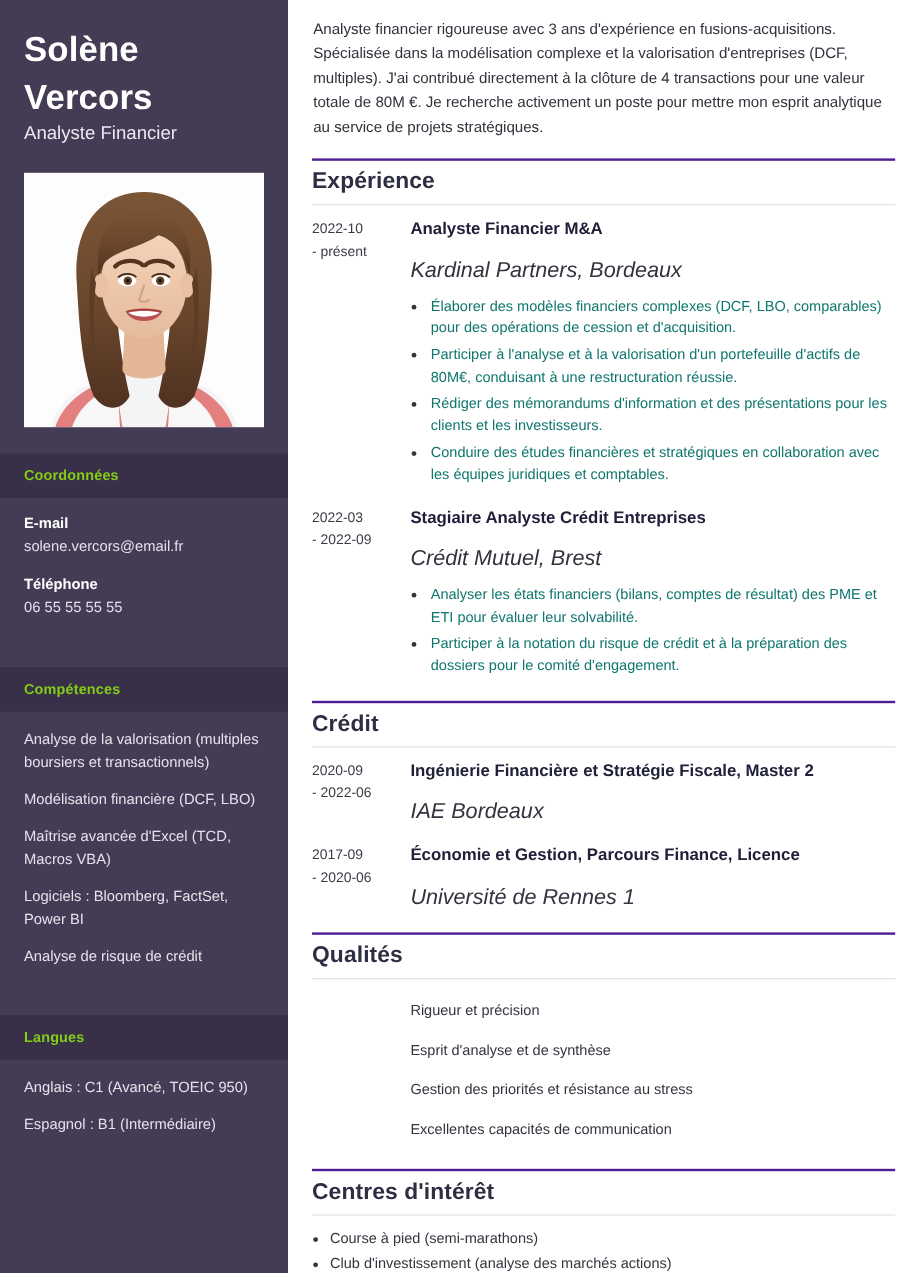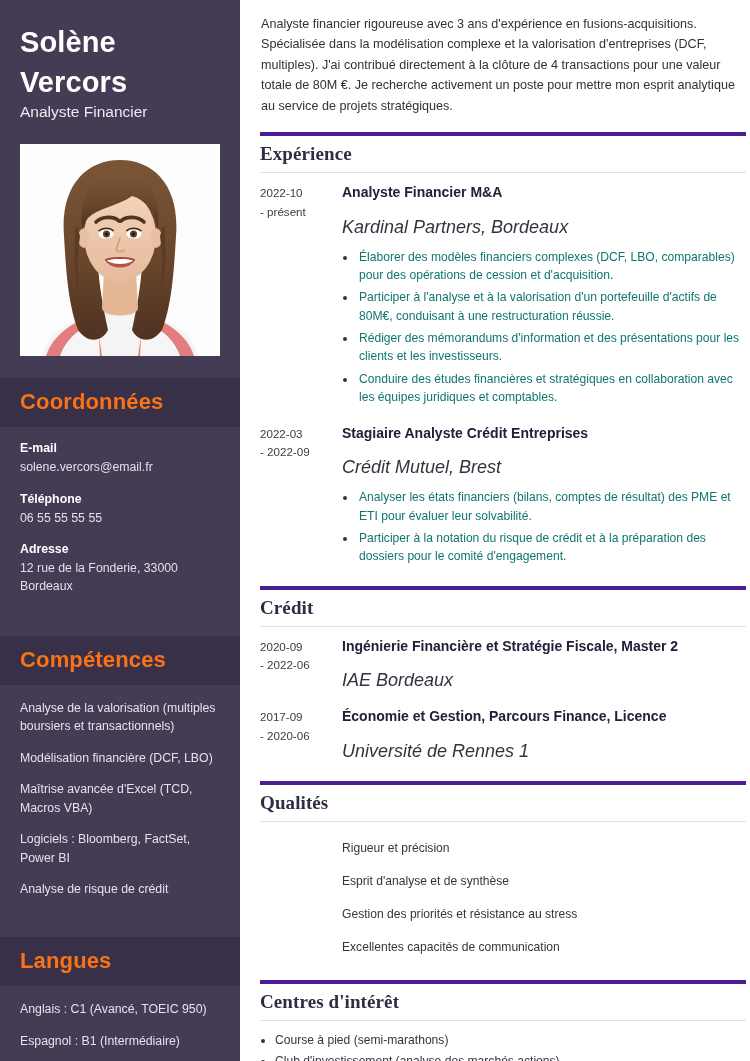"Expérience" .sec-title-wrap { border-top: 4px solid #4c1d95 -> 2px solid #4c1d95; font-family: Liberation Serif, serif -> none }
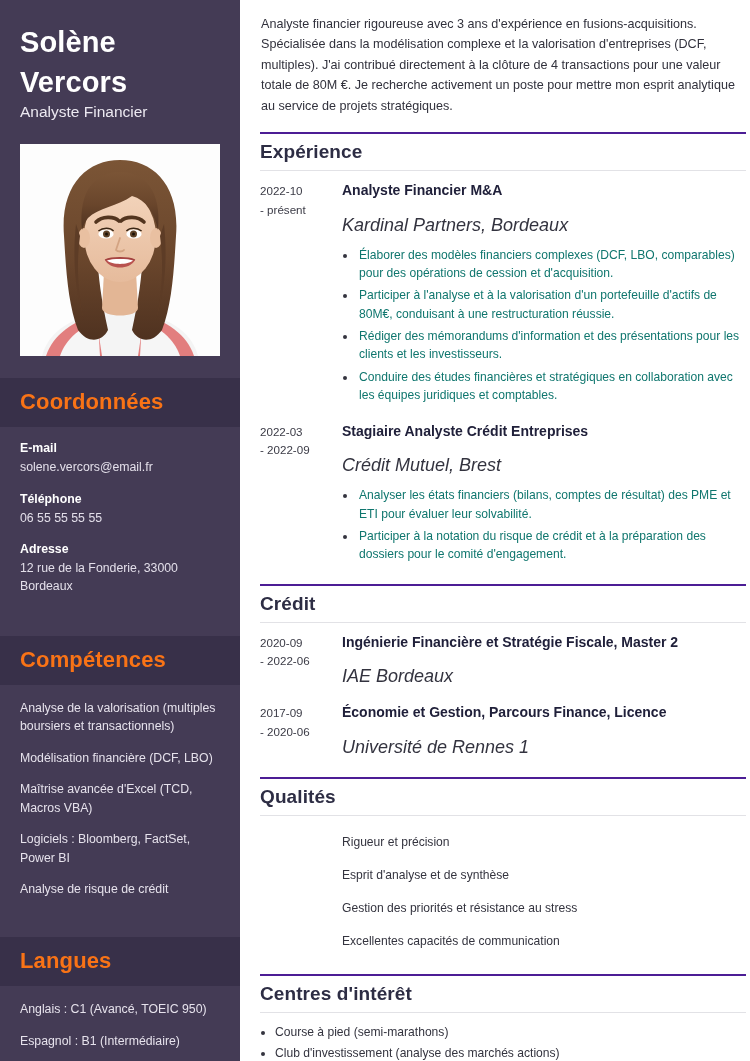"Coordonnées" .side-head h2 { color: #f97316 -> #84cc16; font-size: 22px -> 12px }
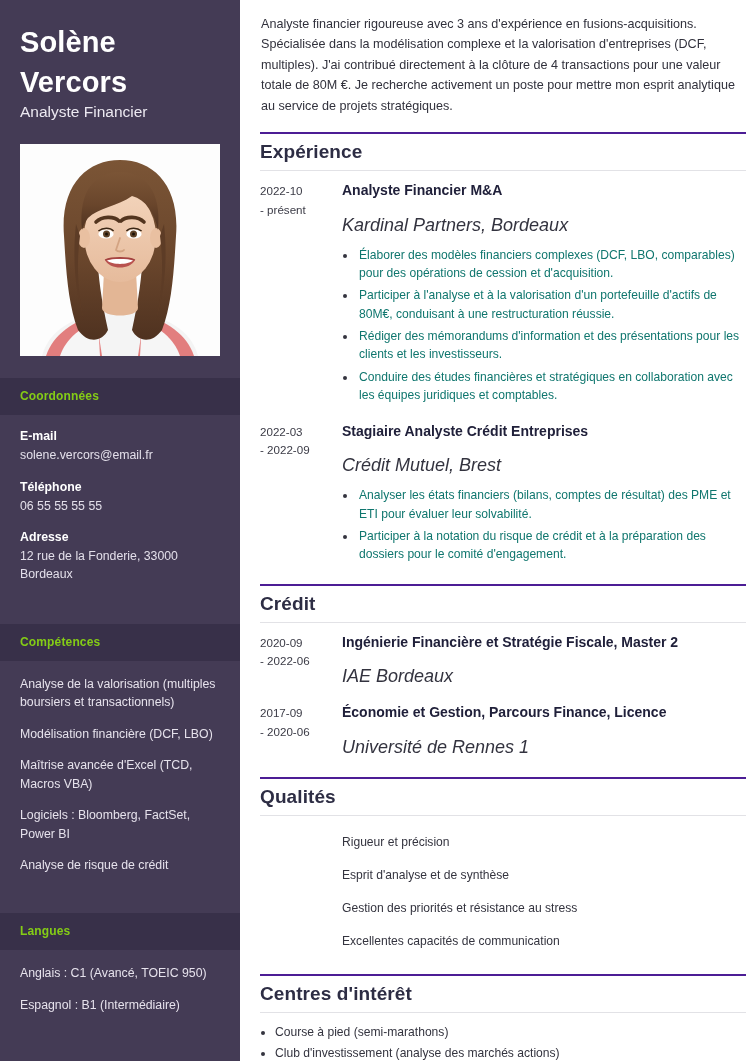"Adresse" div.contact-group { html: <div> <div>Adresse</div> <div>12 rue de la Fonderie, 33000 Bordeaux</div> </div> -> none }
